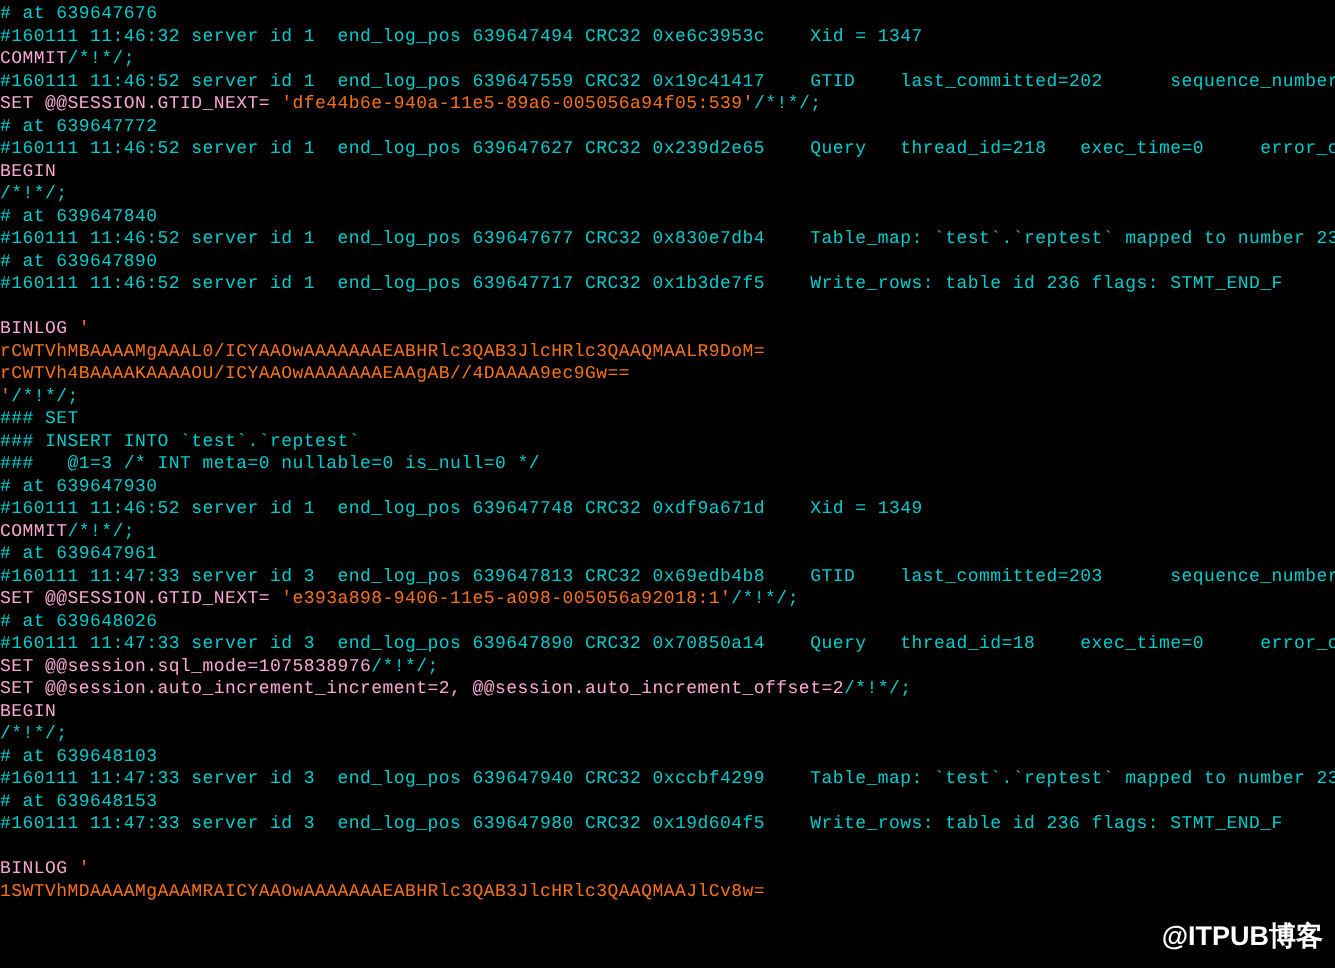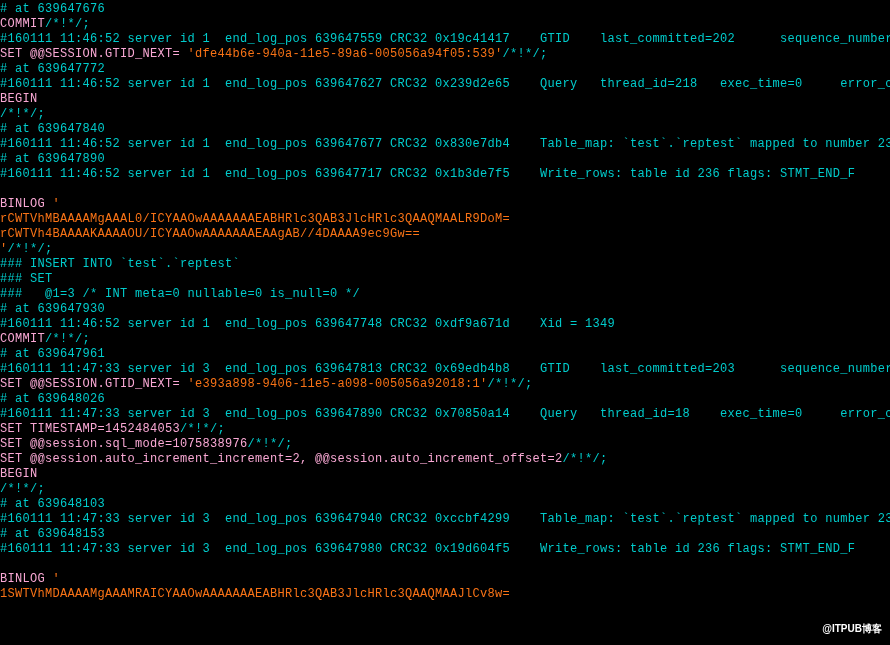"#160111 11:46:32 server id 1" div.line { html: none -> <div><span>#160111 11:46:32 server id 1 end_log_pos 639647494 CRC32 0xe6c3953c Xid = 1347</span></div> }
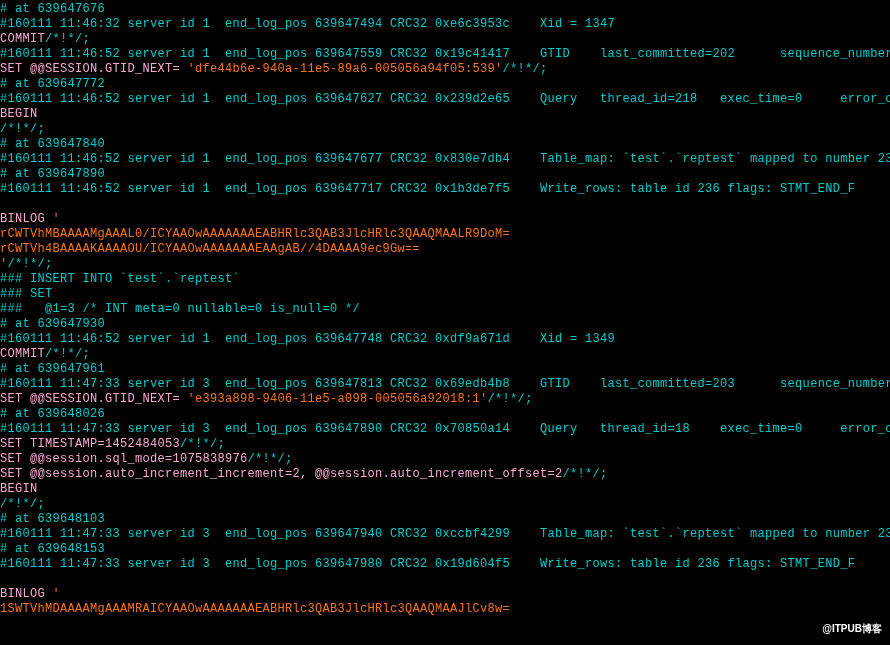"### INSERT INTO `test`.`reptest`" div.line { order: before "### SET" -> after "### SET" }
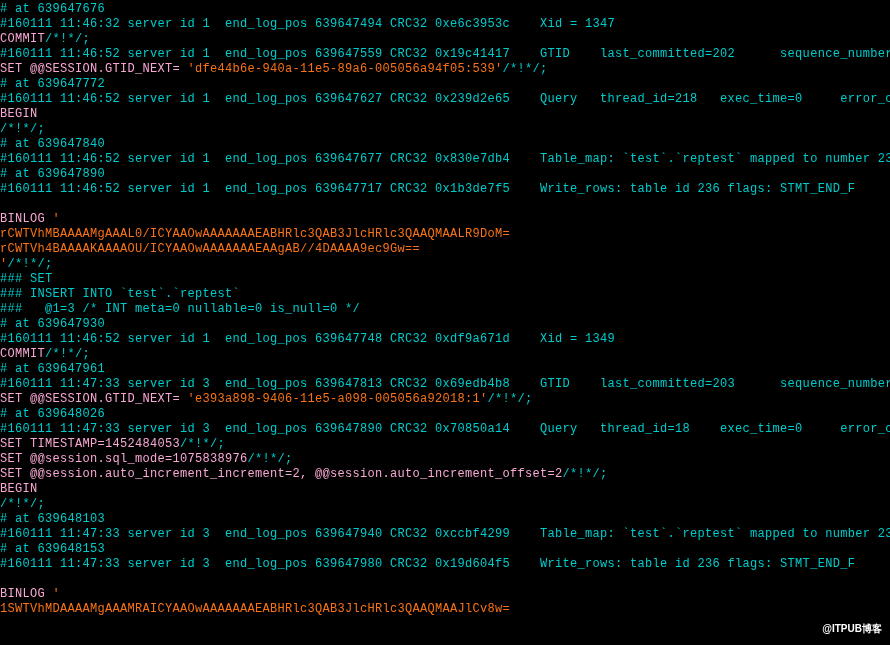"SET TIMESTAMP=1452484053/*!*/;" div.line { html: <div><span>SET TIMESTAMP=1452484053</span><span>/*!*/;</span></div> -> none }
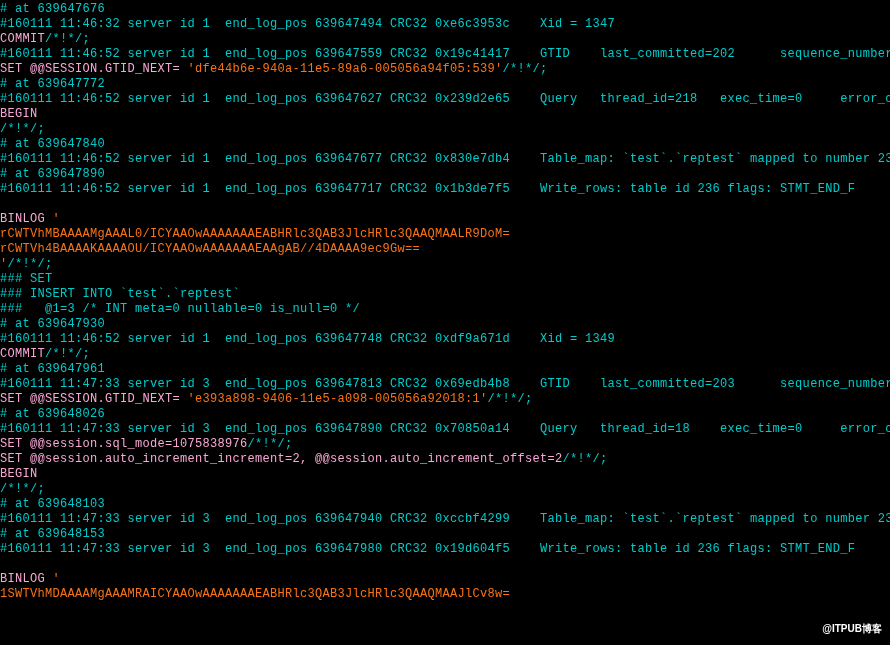"@ITPUB博客" .watermark { font-size: 10px -> 18px }
